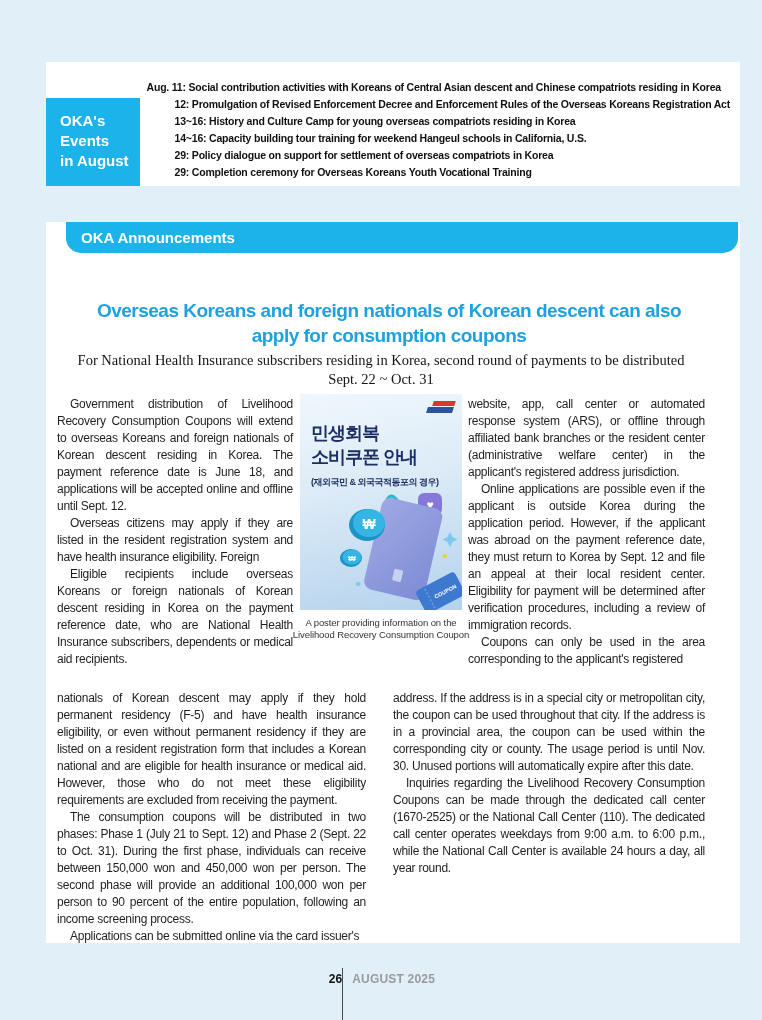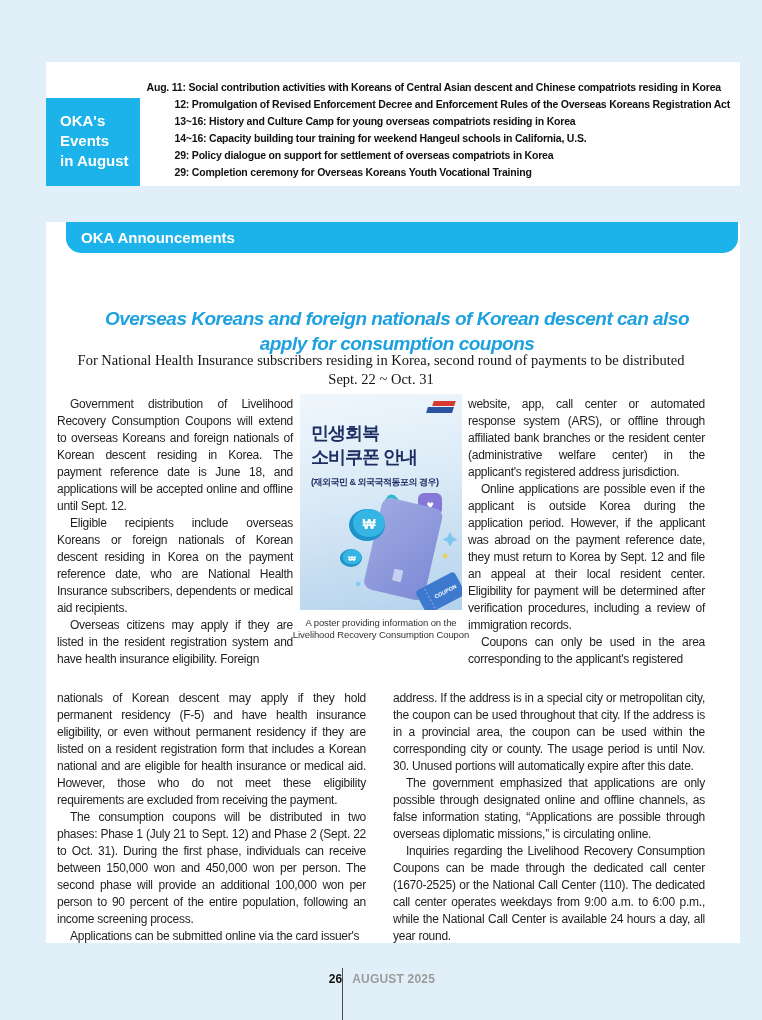"Overseas Koreans and foreign nationals" h1.art-title { font-style: italic -> none; margin: 16px -> 8px }
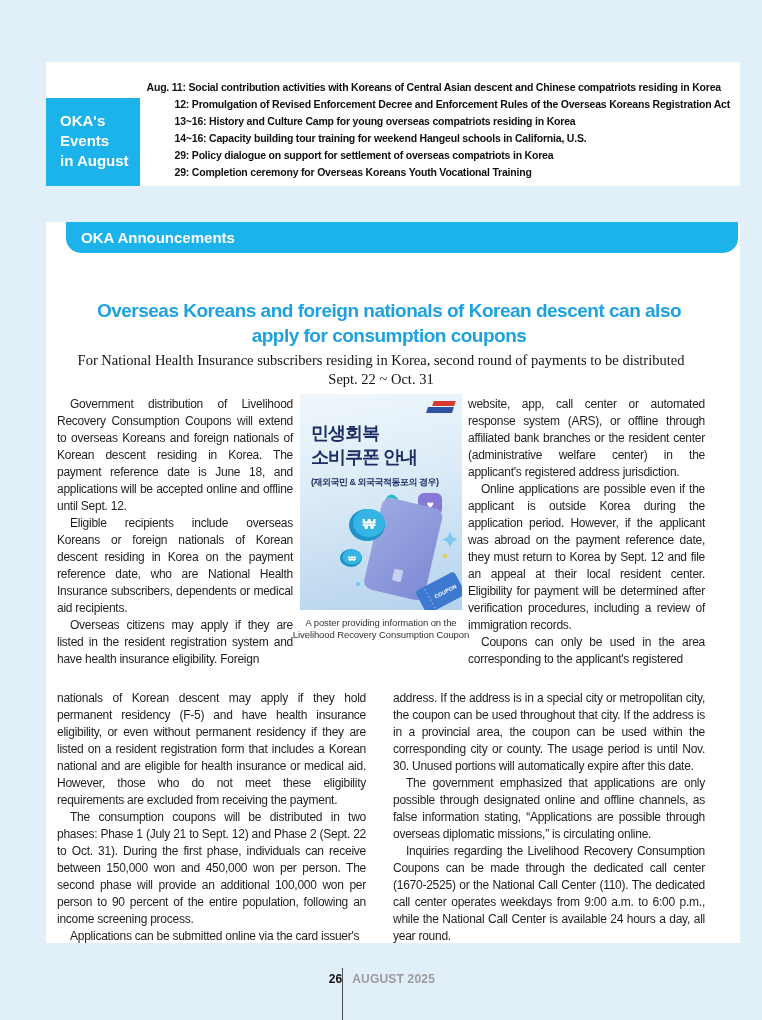"Eligible recipients include overseas" p.pnew { order: before "Overseas citizens may apply if" -> after "Overseas citizens may apply if" }
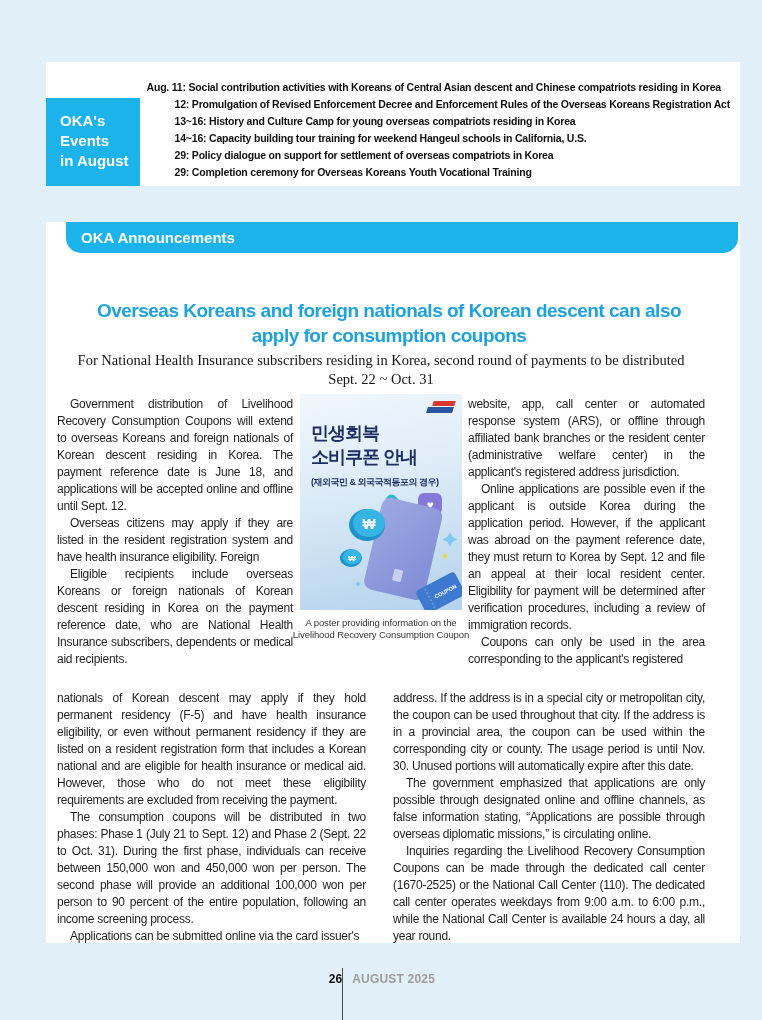"The government emphasized that" p.pnew { html: <p>The government emphasized that applications are only possible through designated online and offline channels, as false information stating, “Applications are possible through overseas diplomatic missions,” is circulating online.</p> -> none }
